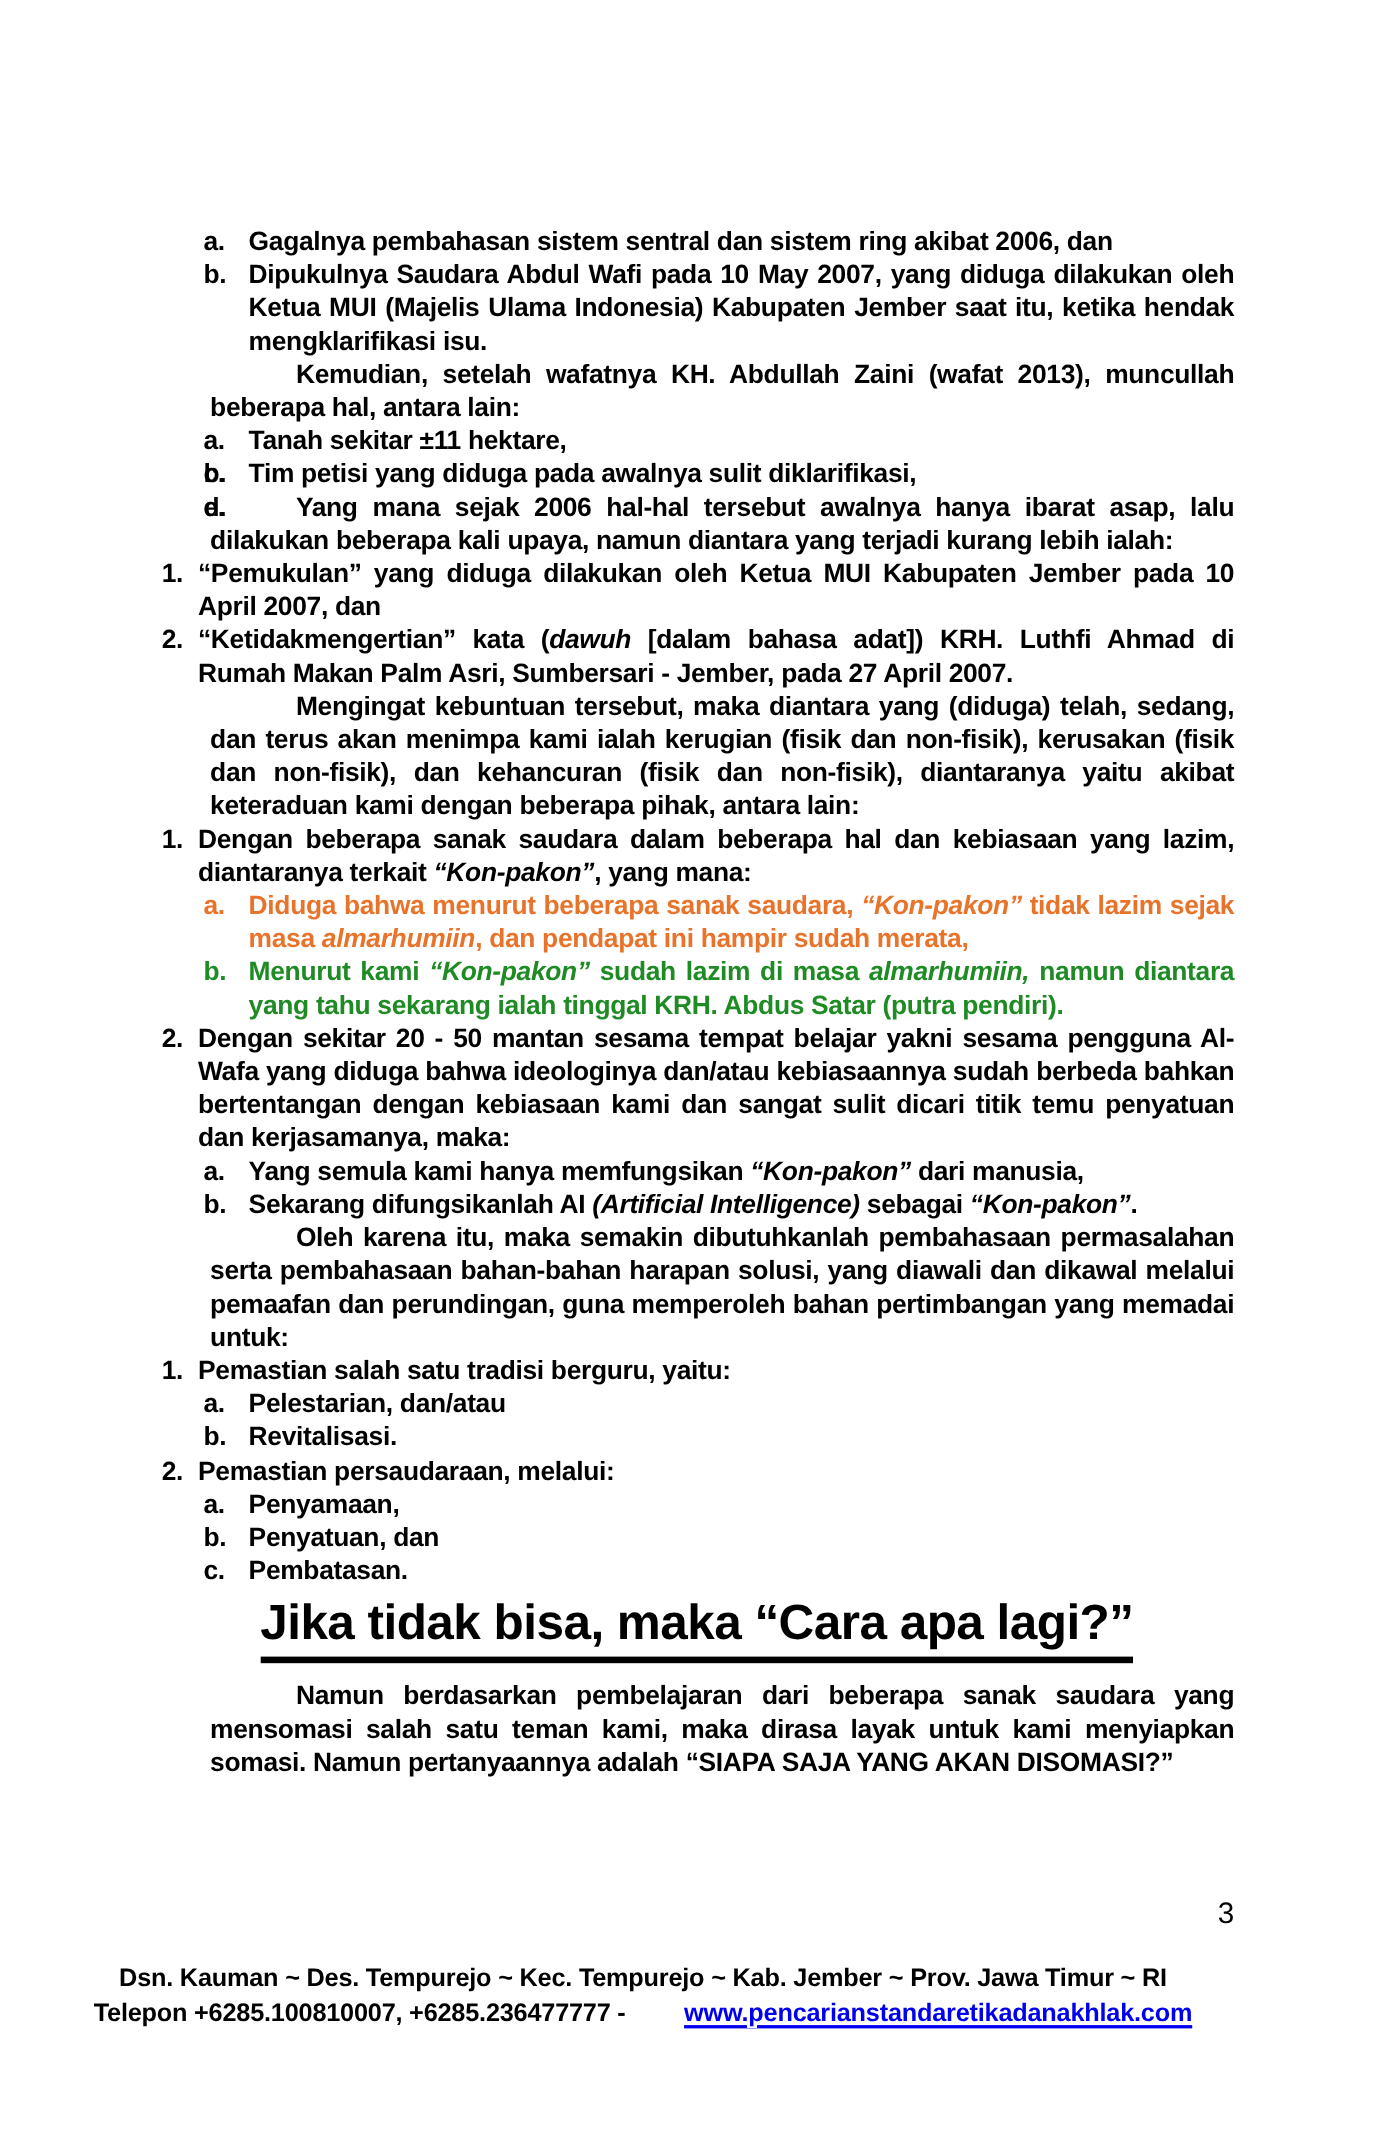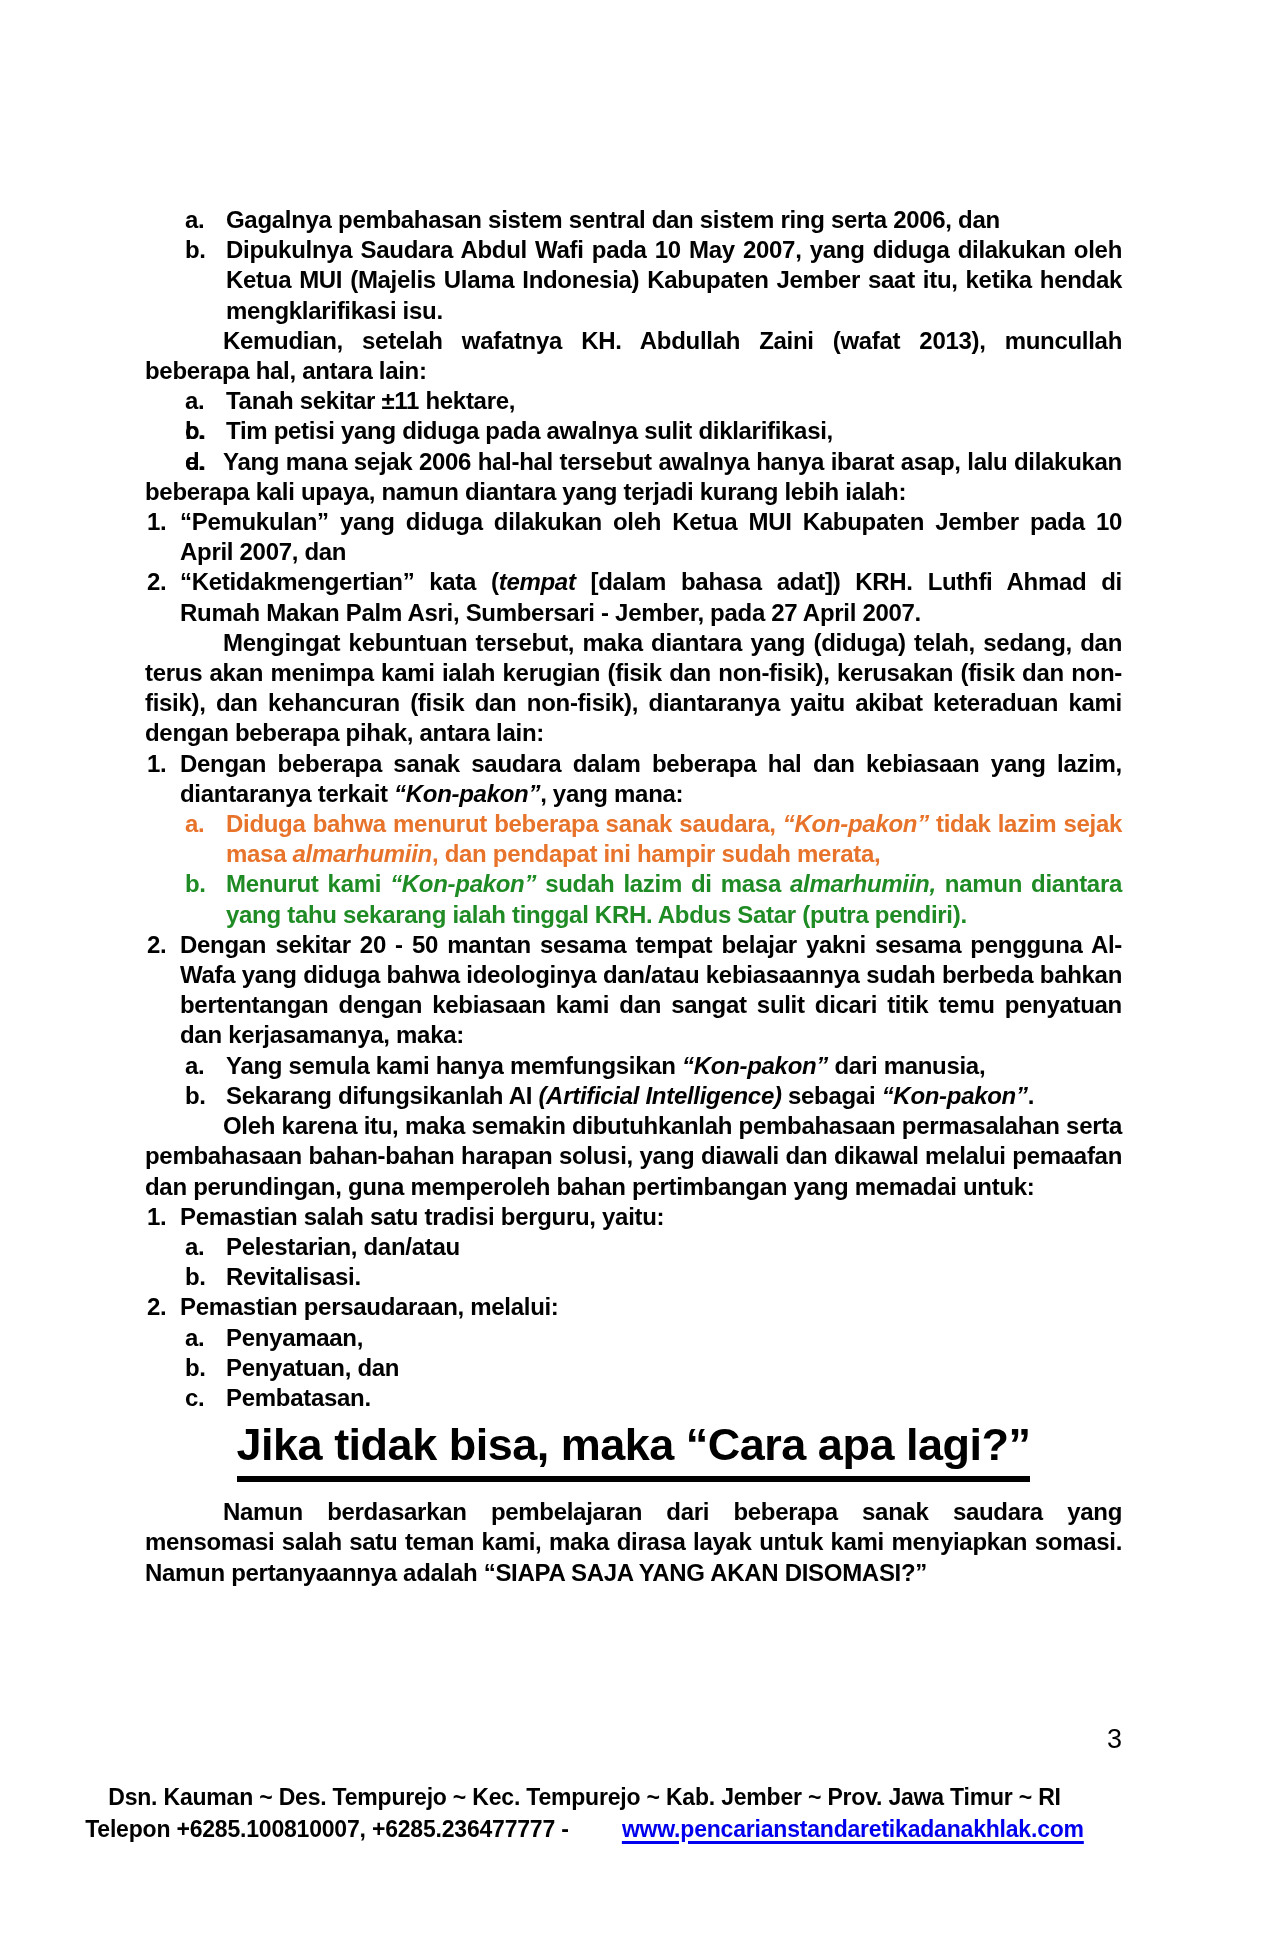"Gagalnya pembahasan sistem sentral dan" span { text: serta -> akibat }
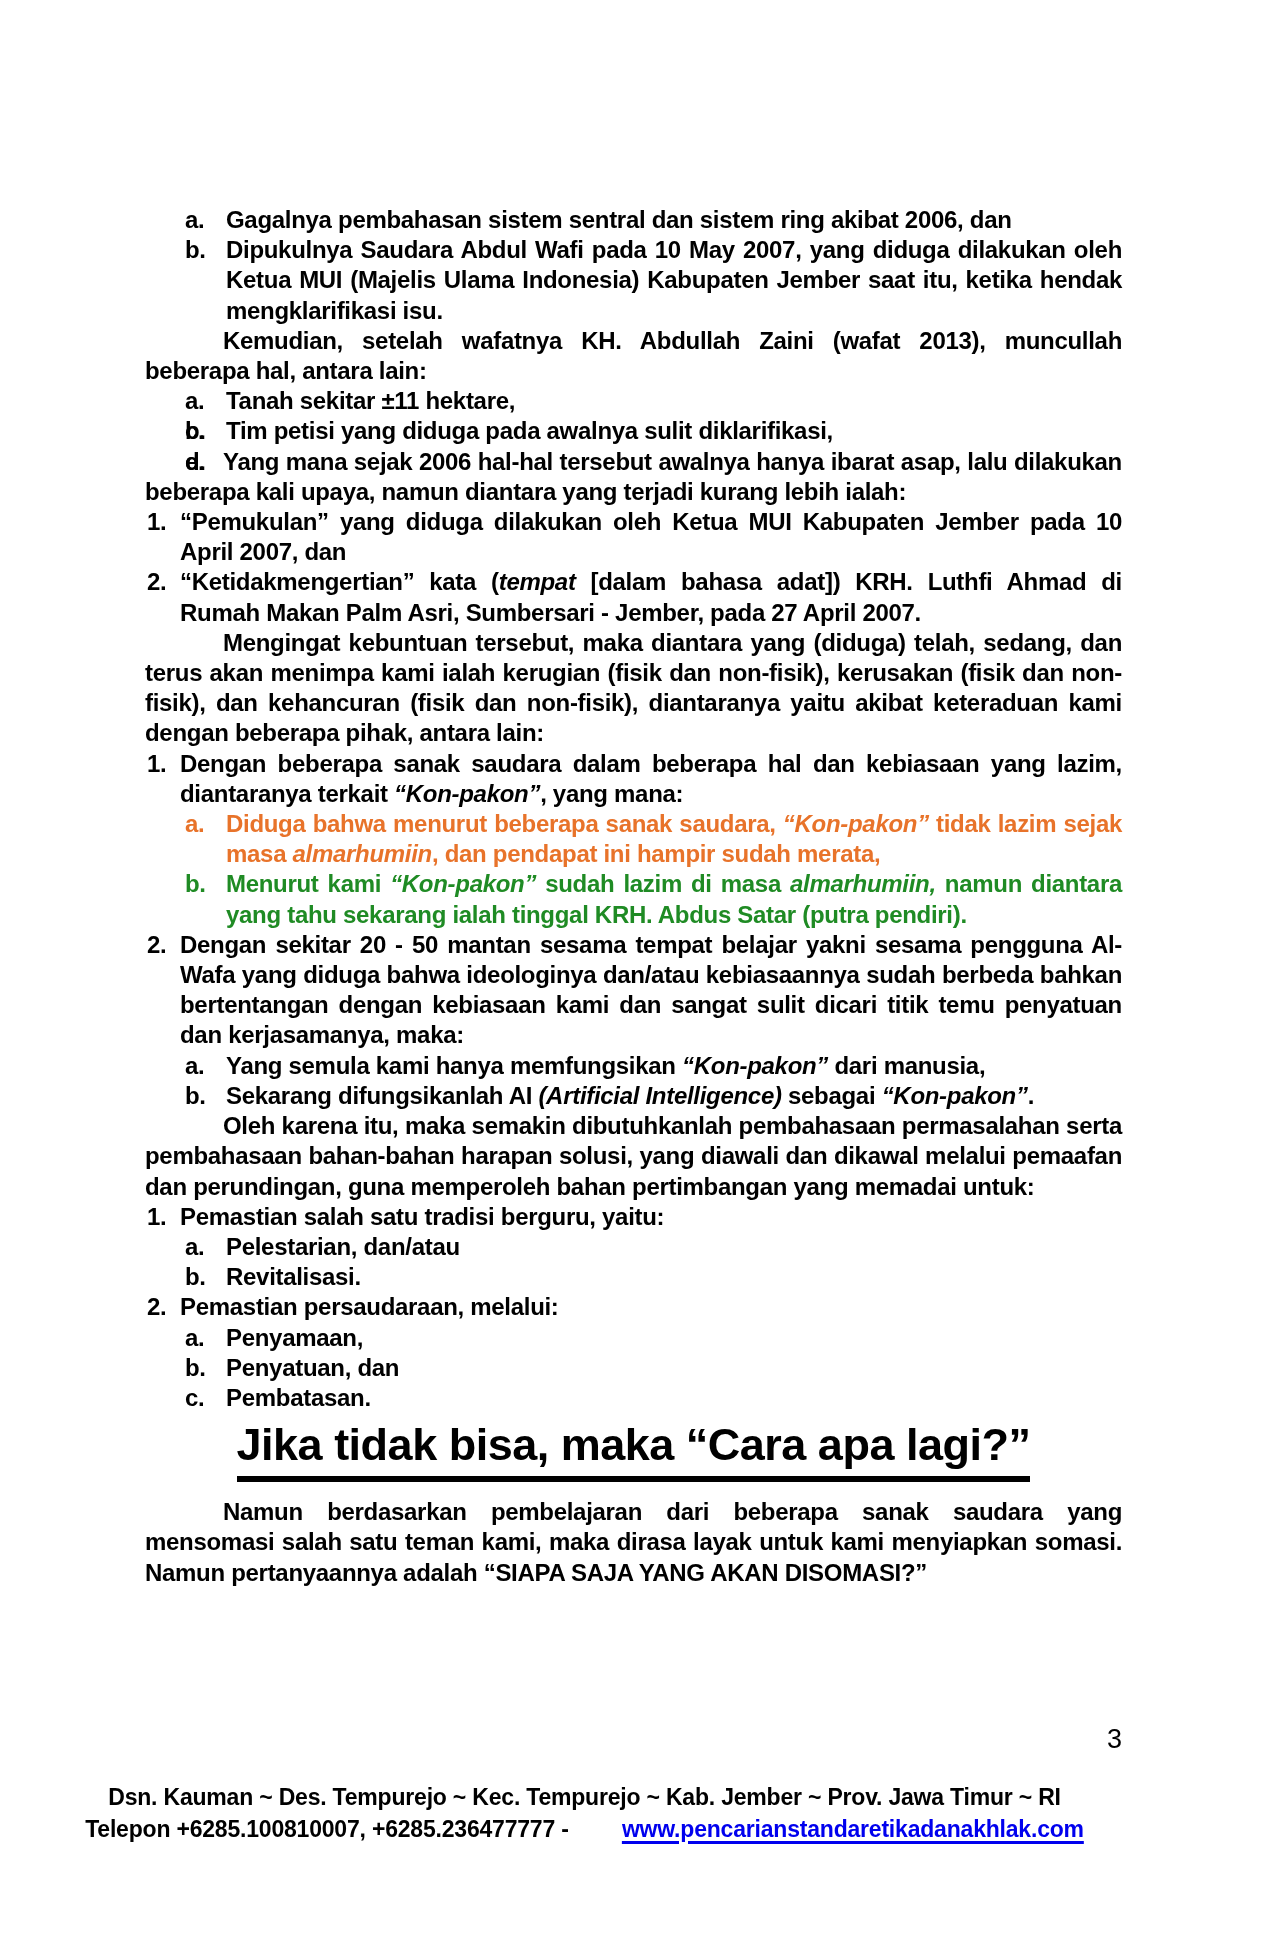"Kemudian, setelah wafatnya KH. Abdullah" .para { margin-left: none -> 46px }
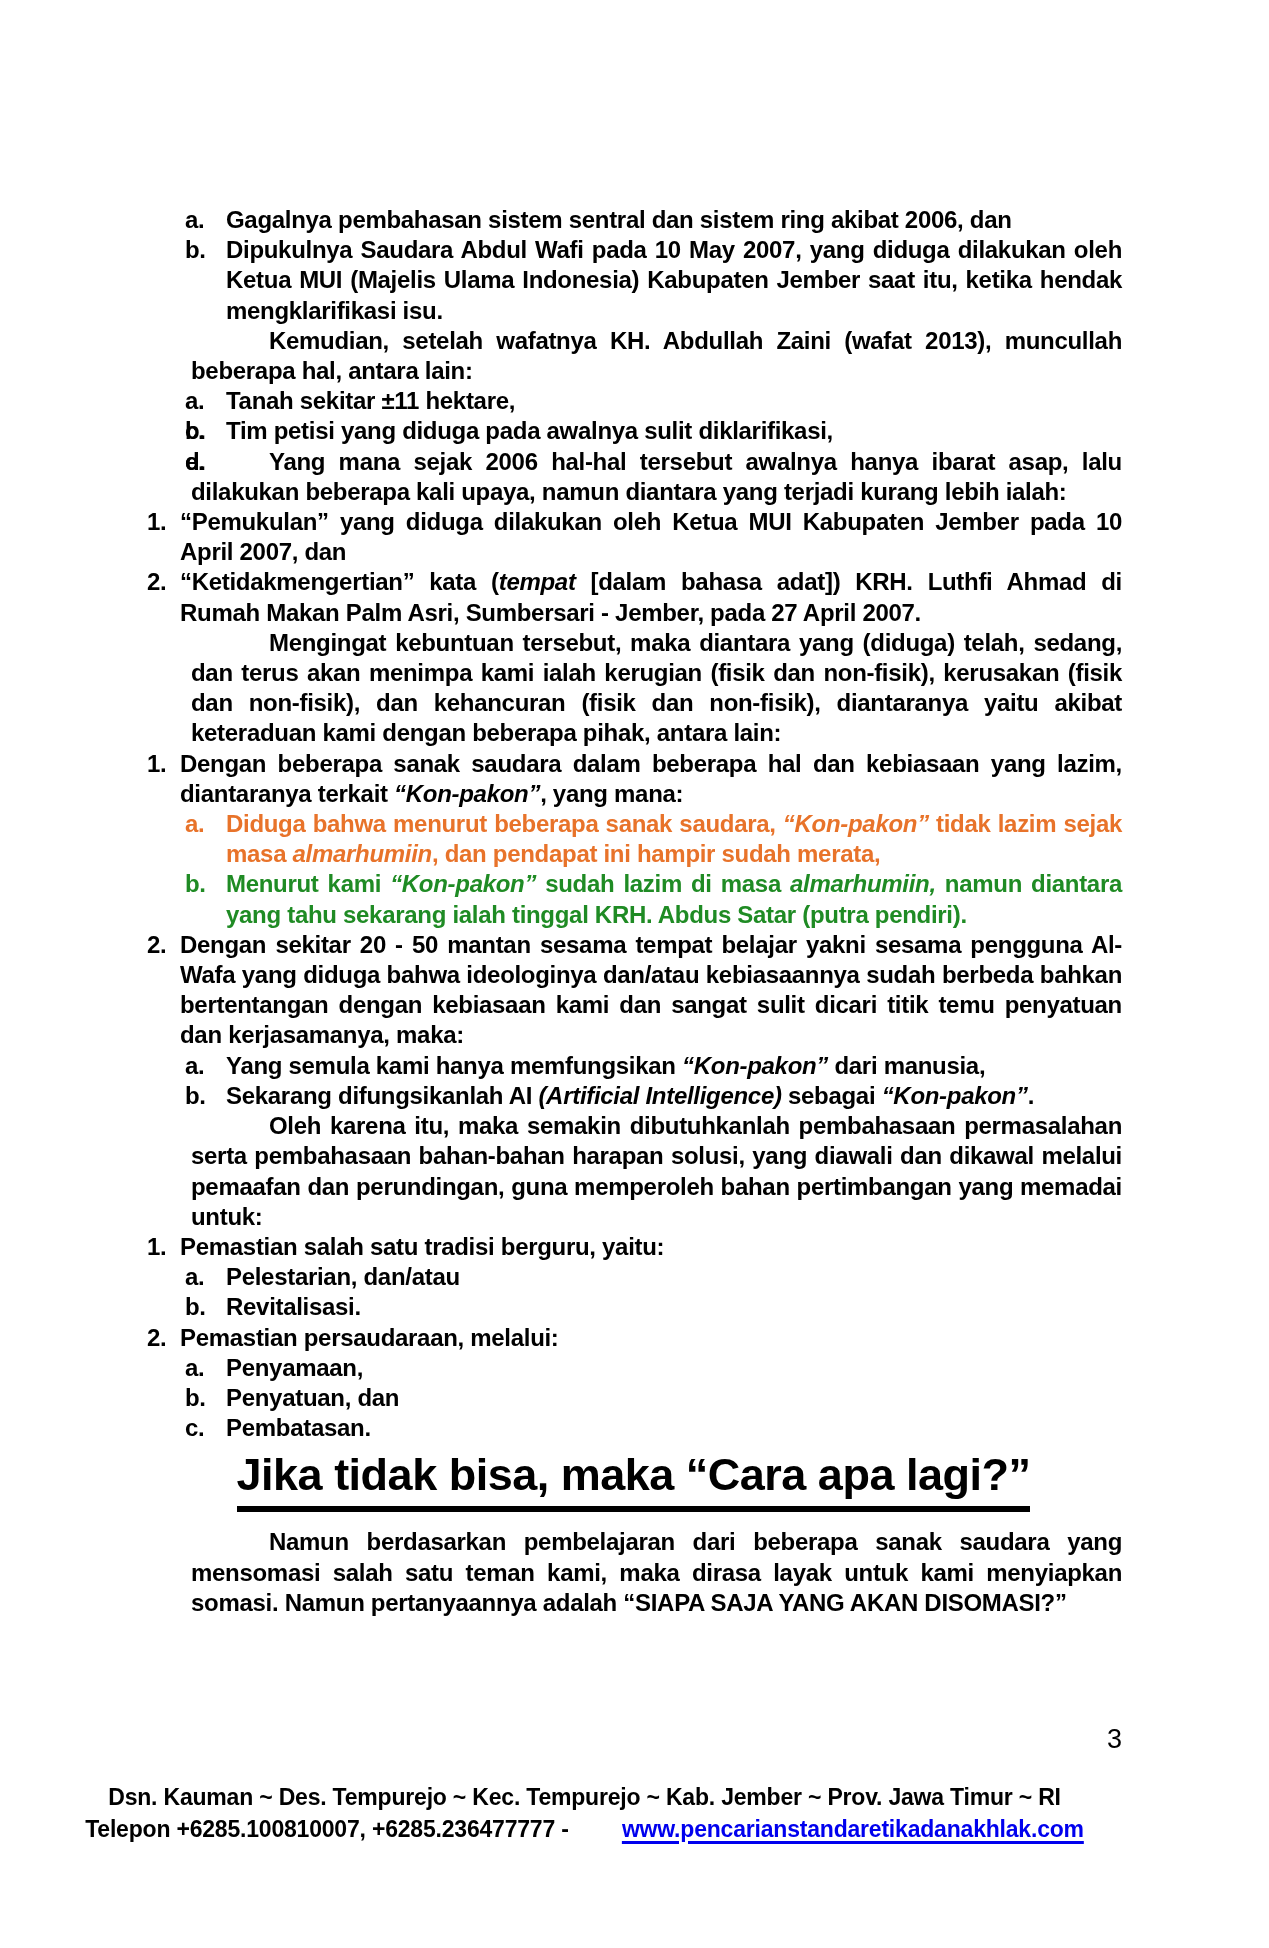"tempat" span.it { text: tempat -> dawuh }
